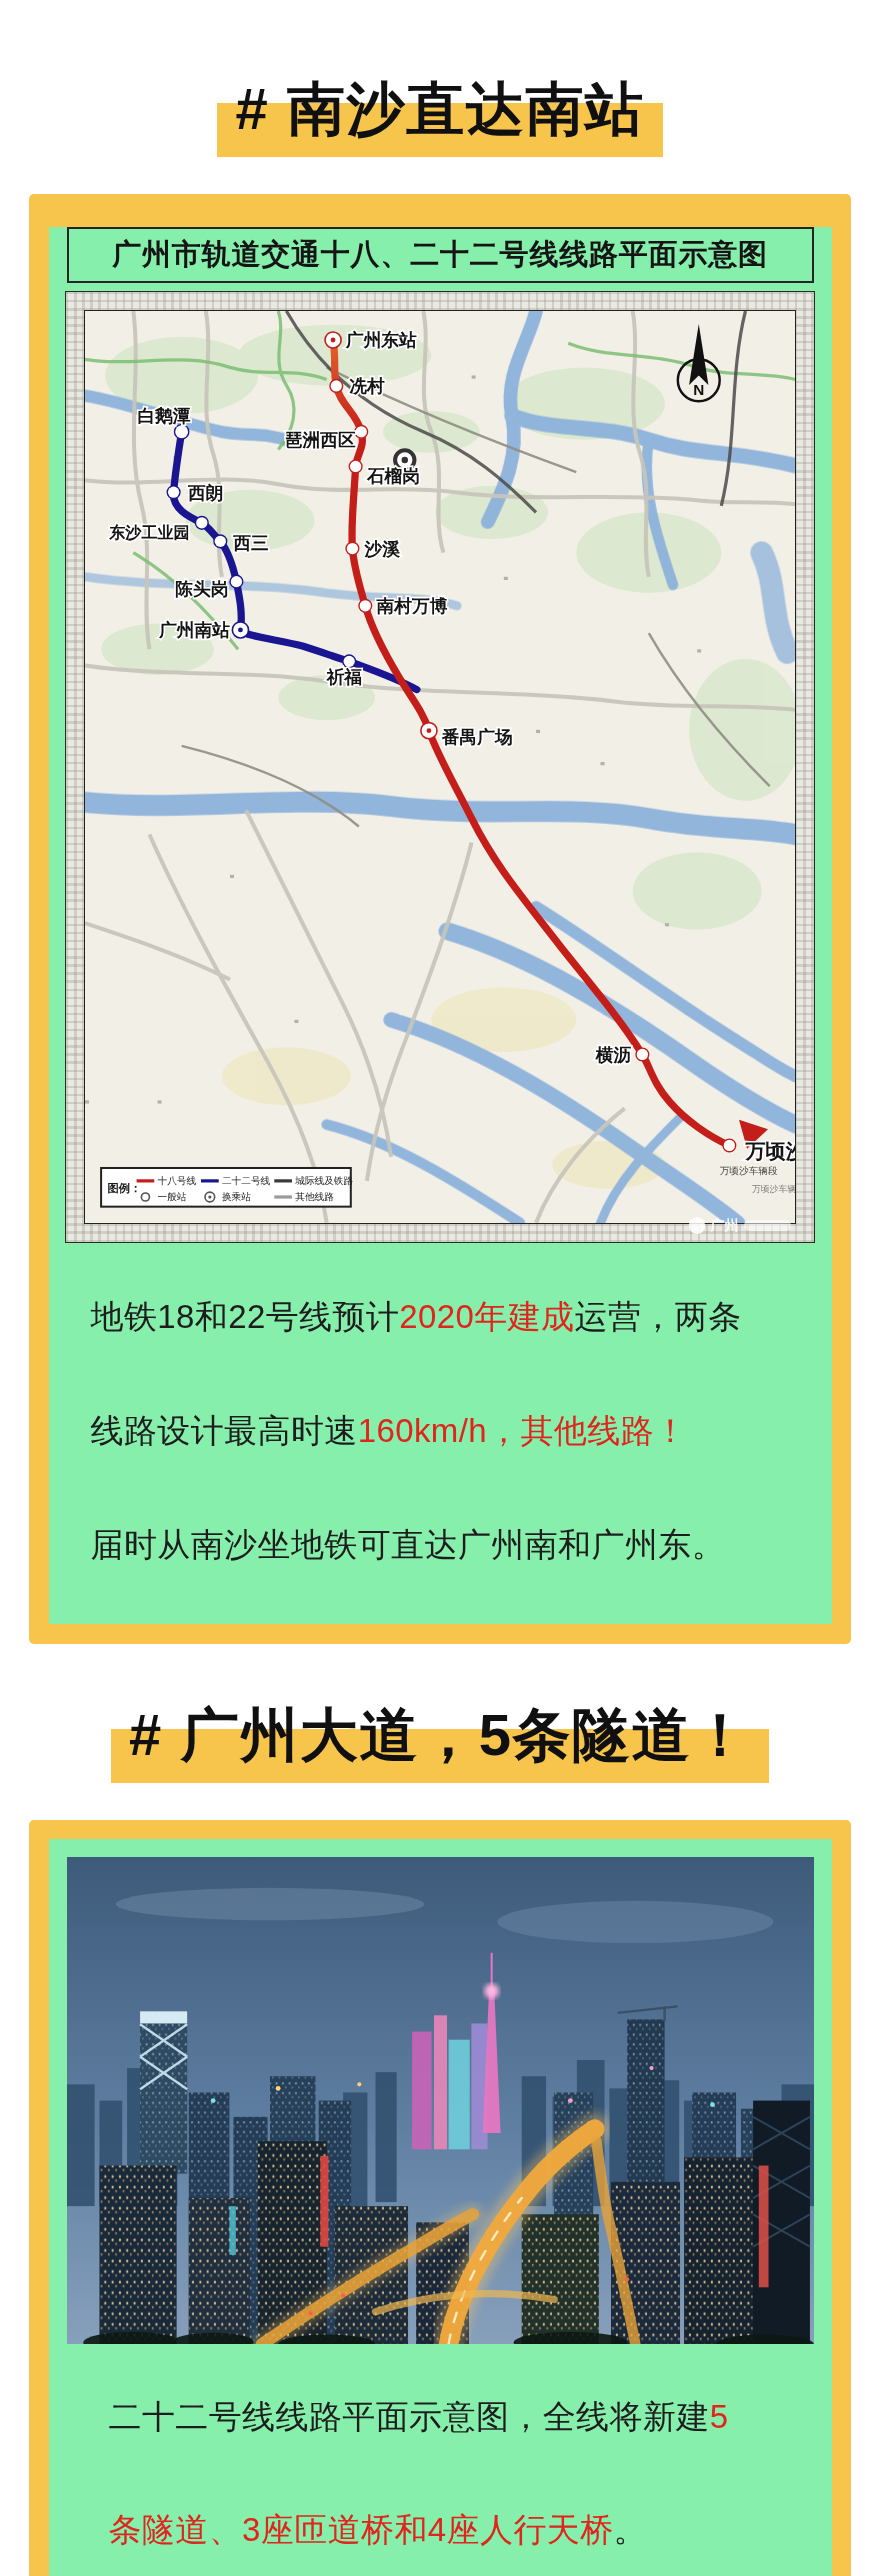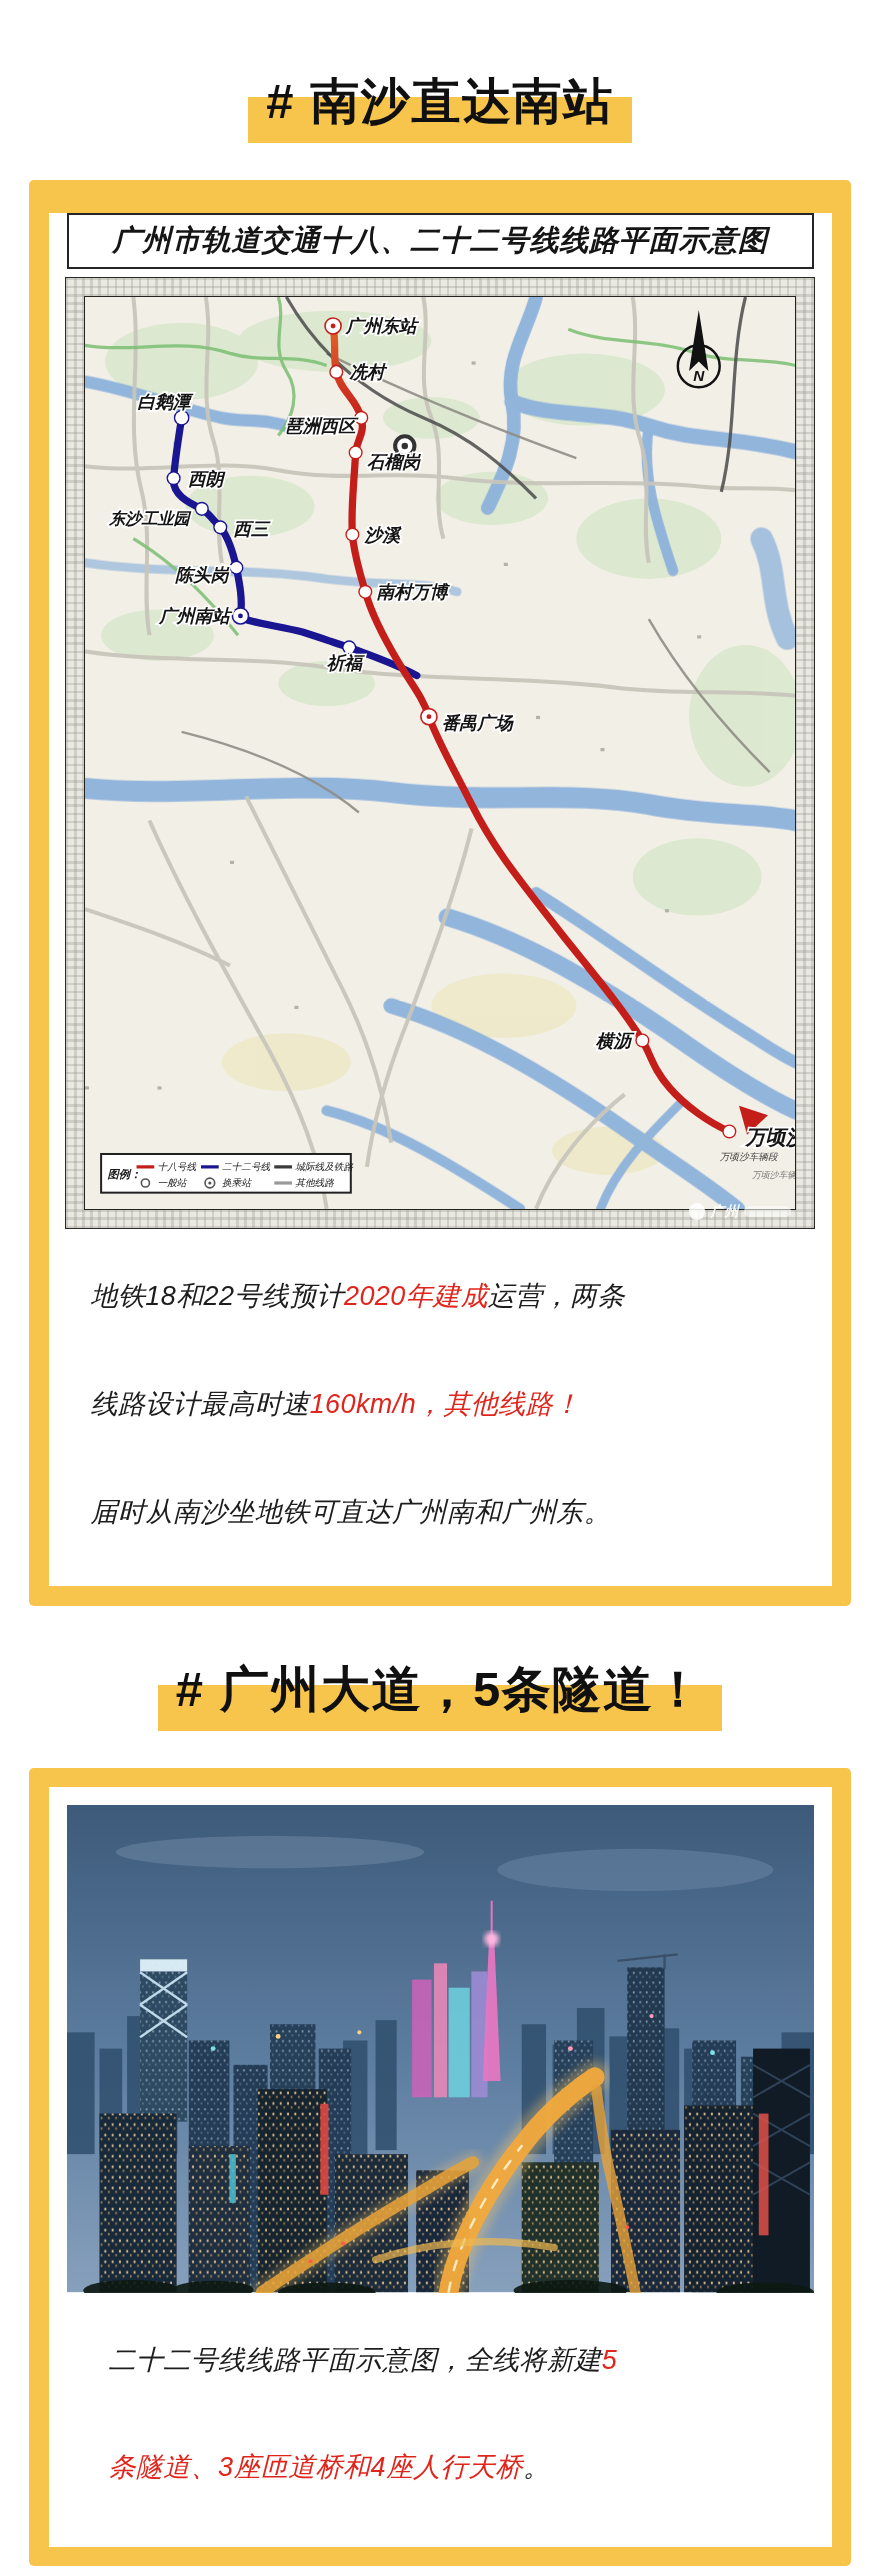"# 南沙直达南站" .headline { font-size: 49px -> 58px }
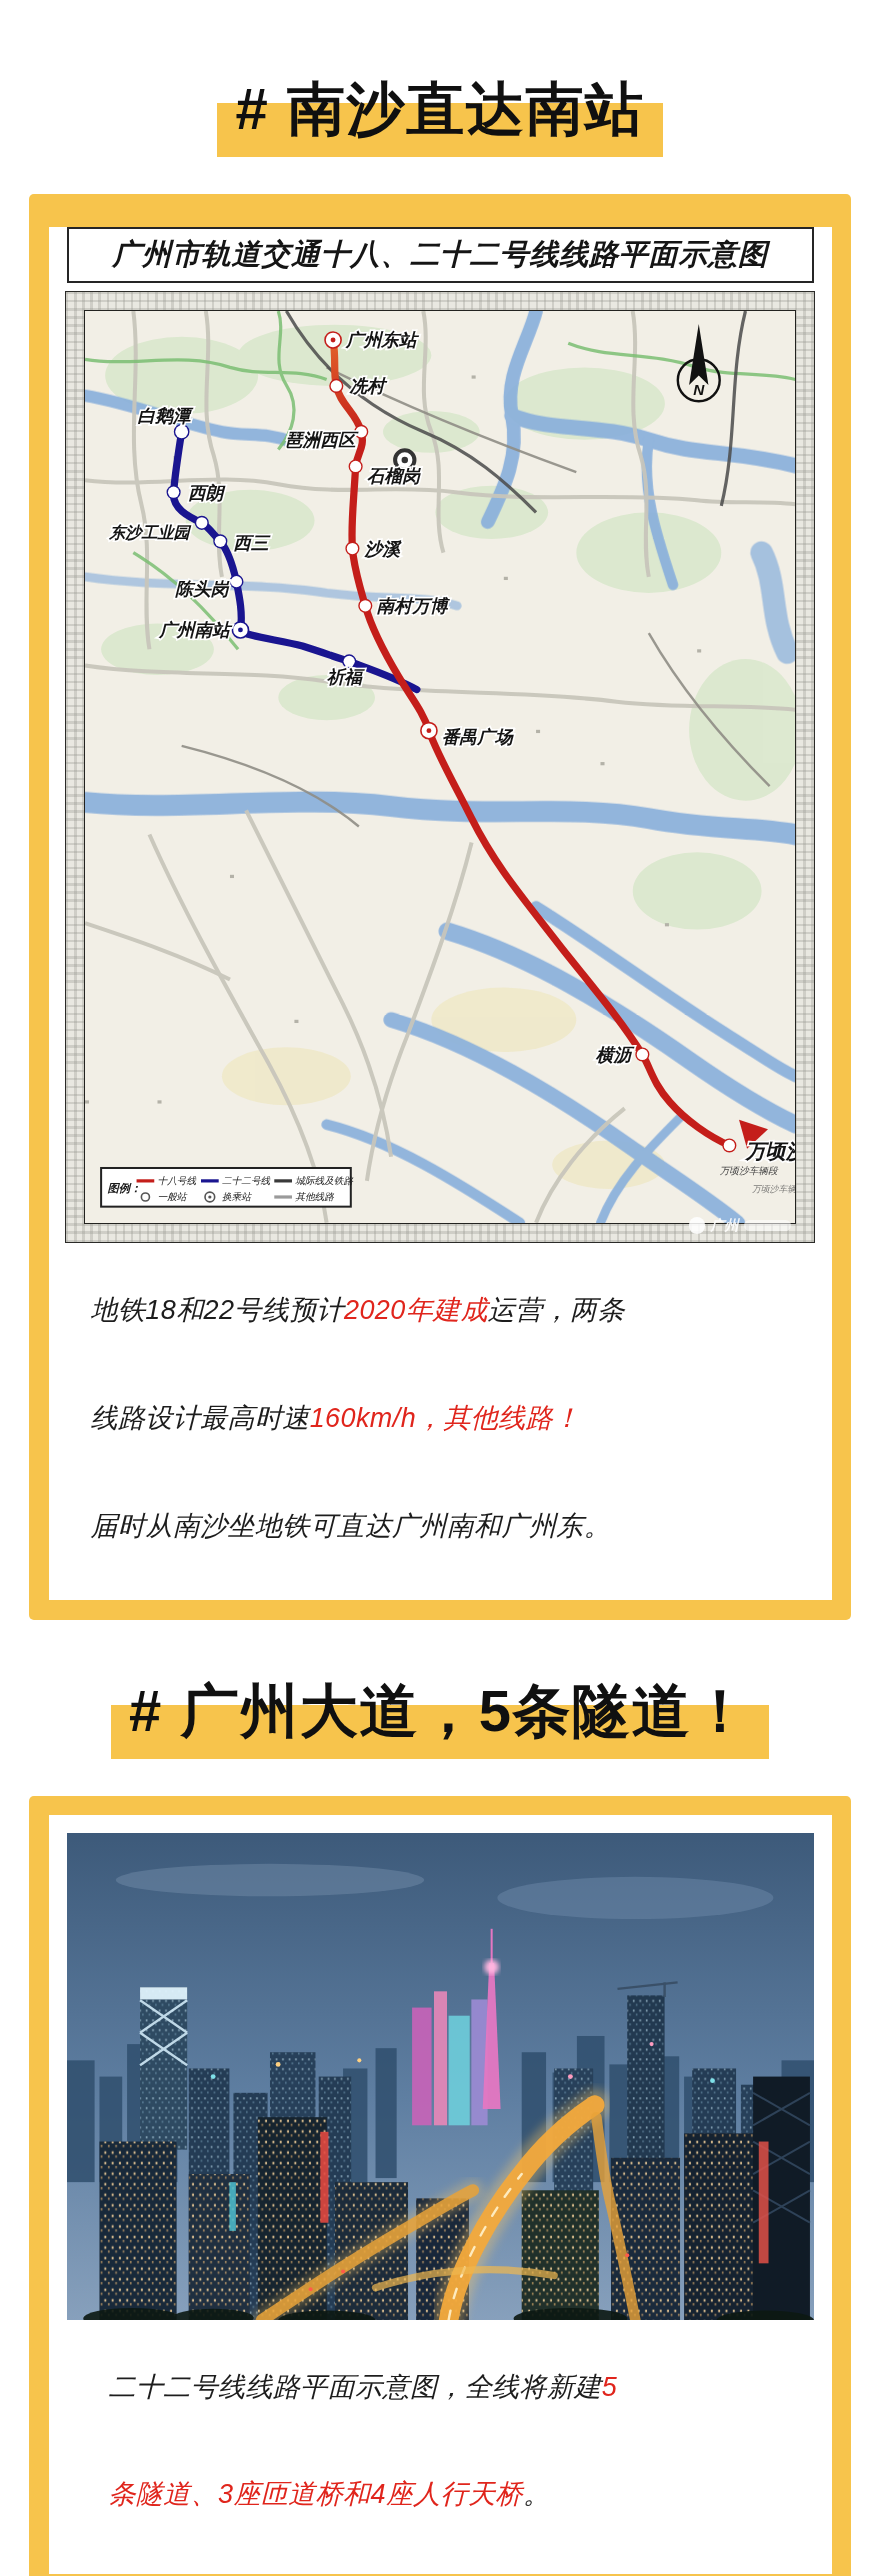"广州市轨道交通十八、二十二号线线路平面示意图" .card-inner { background: #ffffff -> #86efac; font-style: italic -> none }
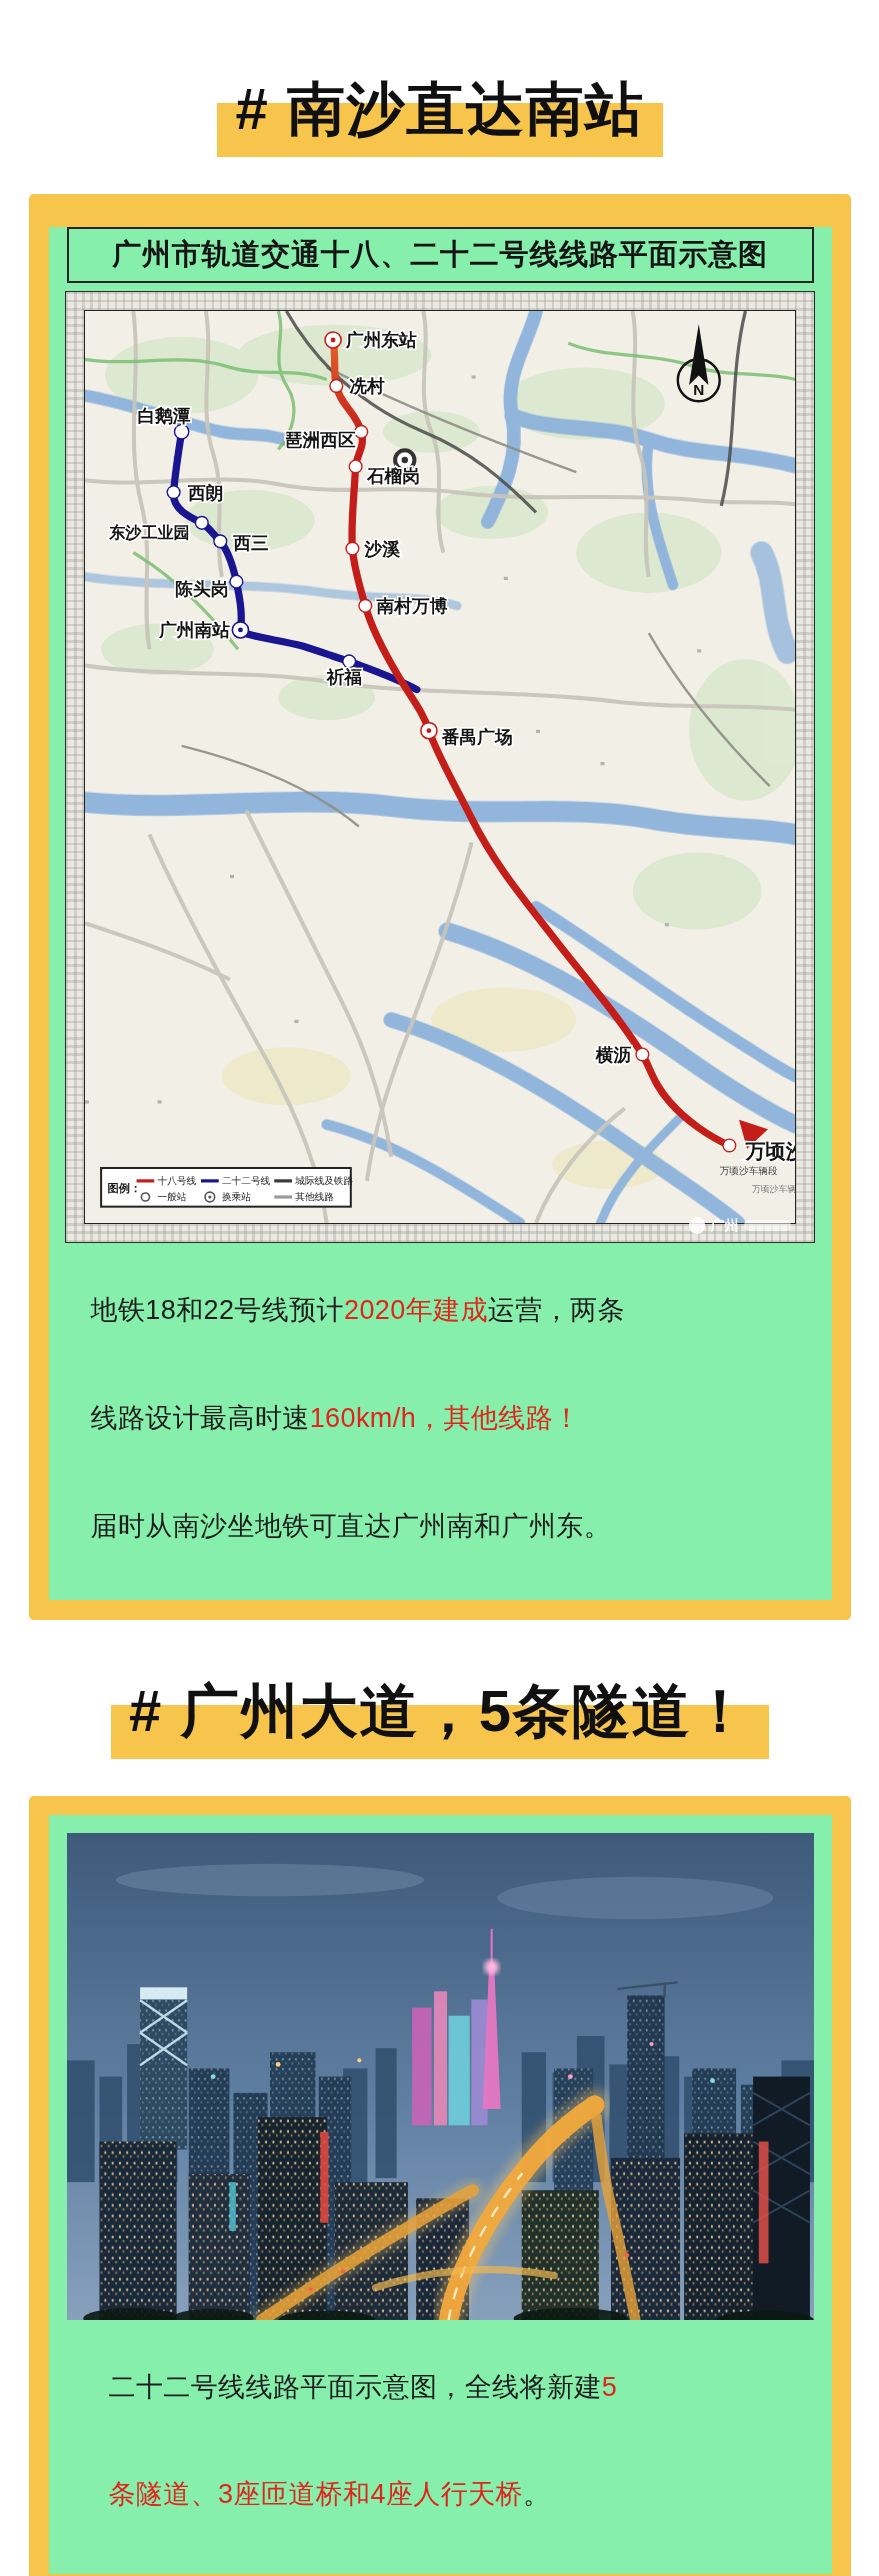"地铁18和22号线预计2020年建成运营，两条" .para-line { font-size: 27px -> 33px }
